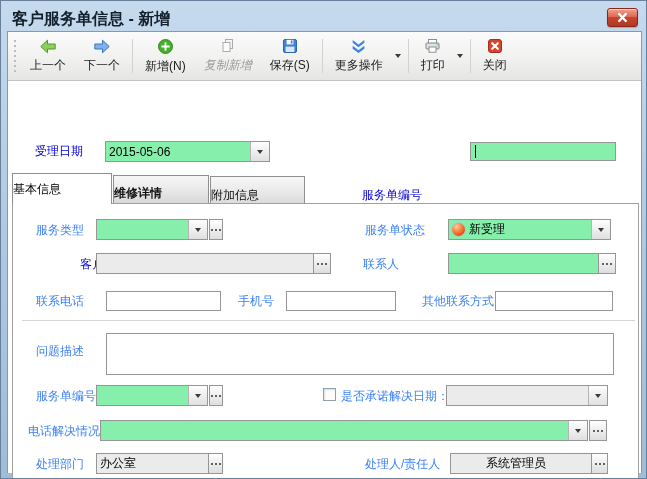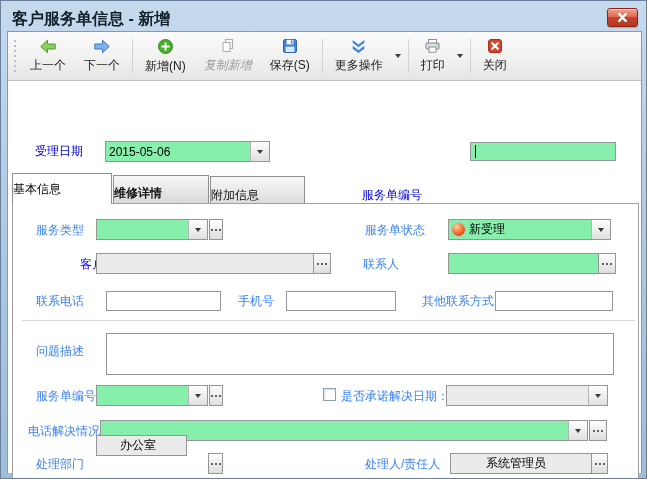"办公室" div.field { padding-left: 20px -> none; top: 231px -> 249px; width: 91px -> 113px }
